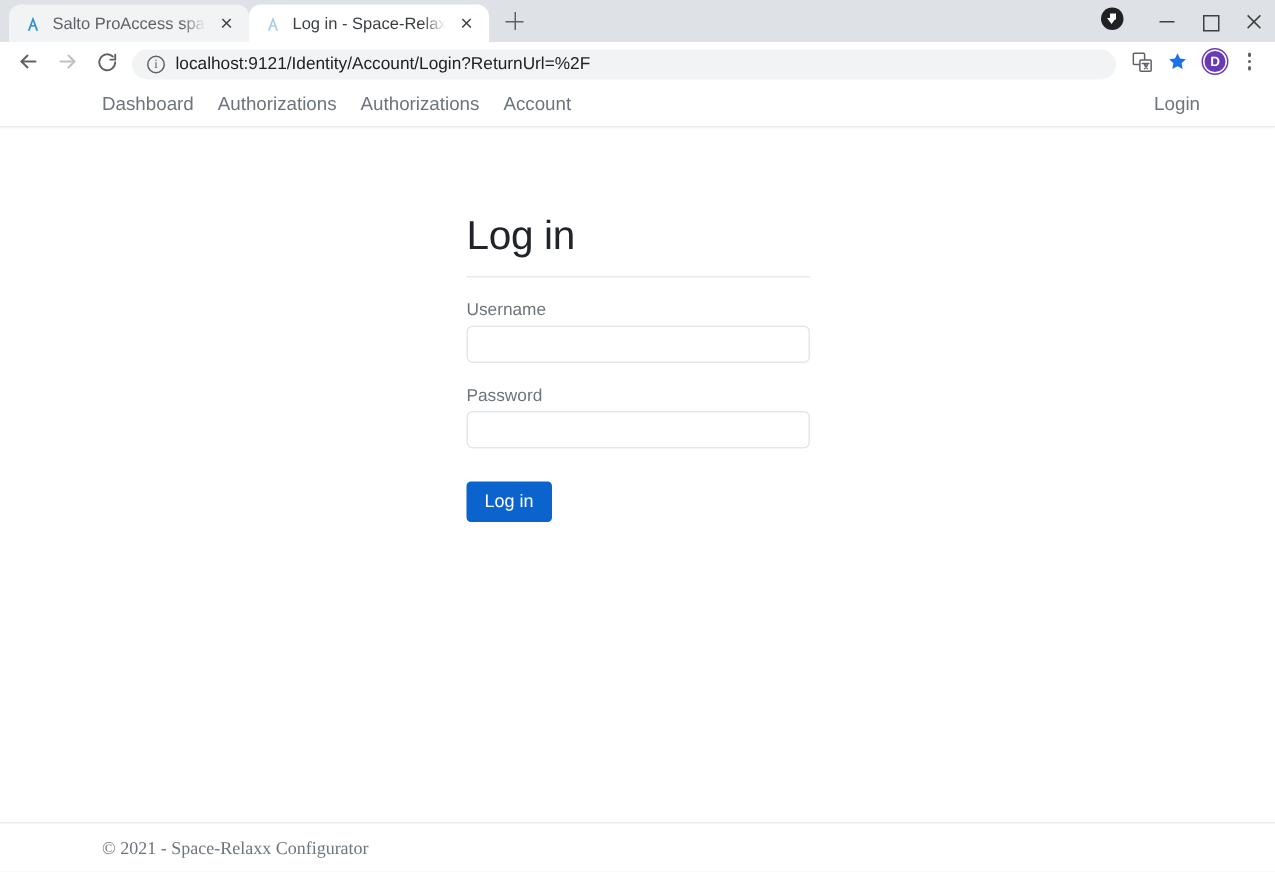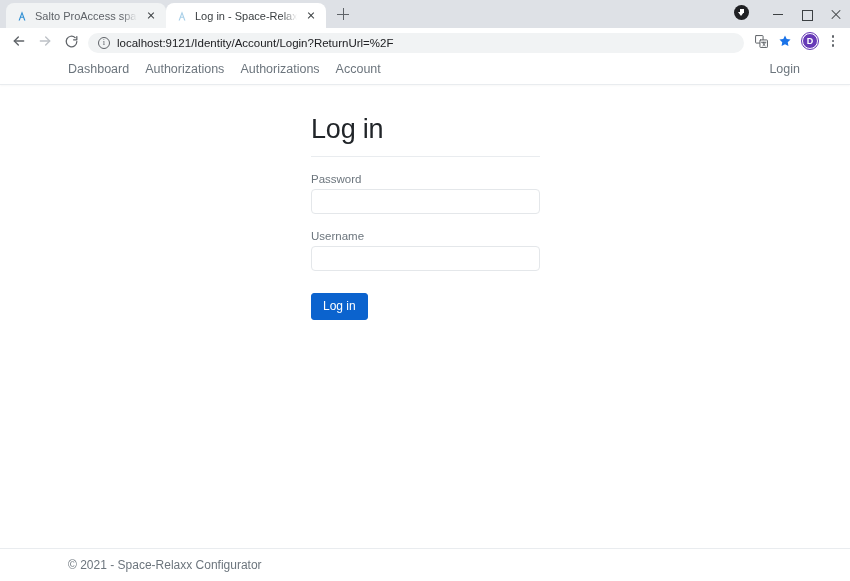"Log in" .login-wrap { top: 28px -> 56px }
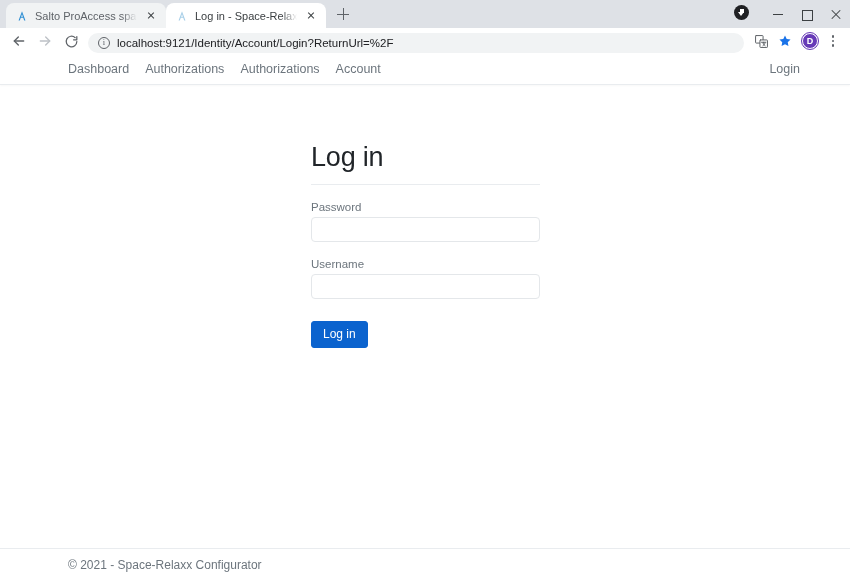"Password" div.field { order: before "Username" -> after "Username" }
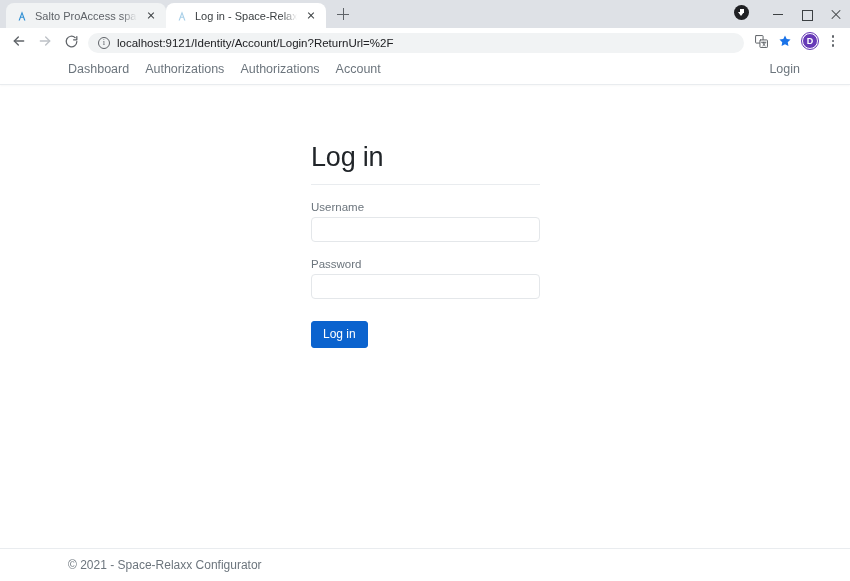"© 2021 - Space-Relaxx Configurator" .site-footer { font-family: none -> Liberation Serif, serif }
